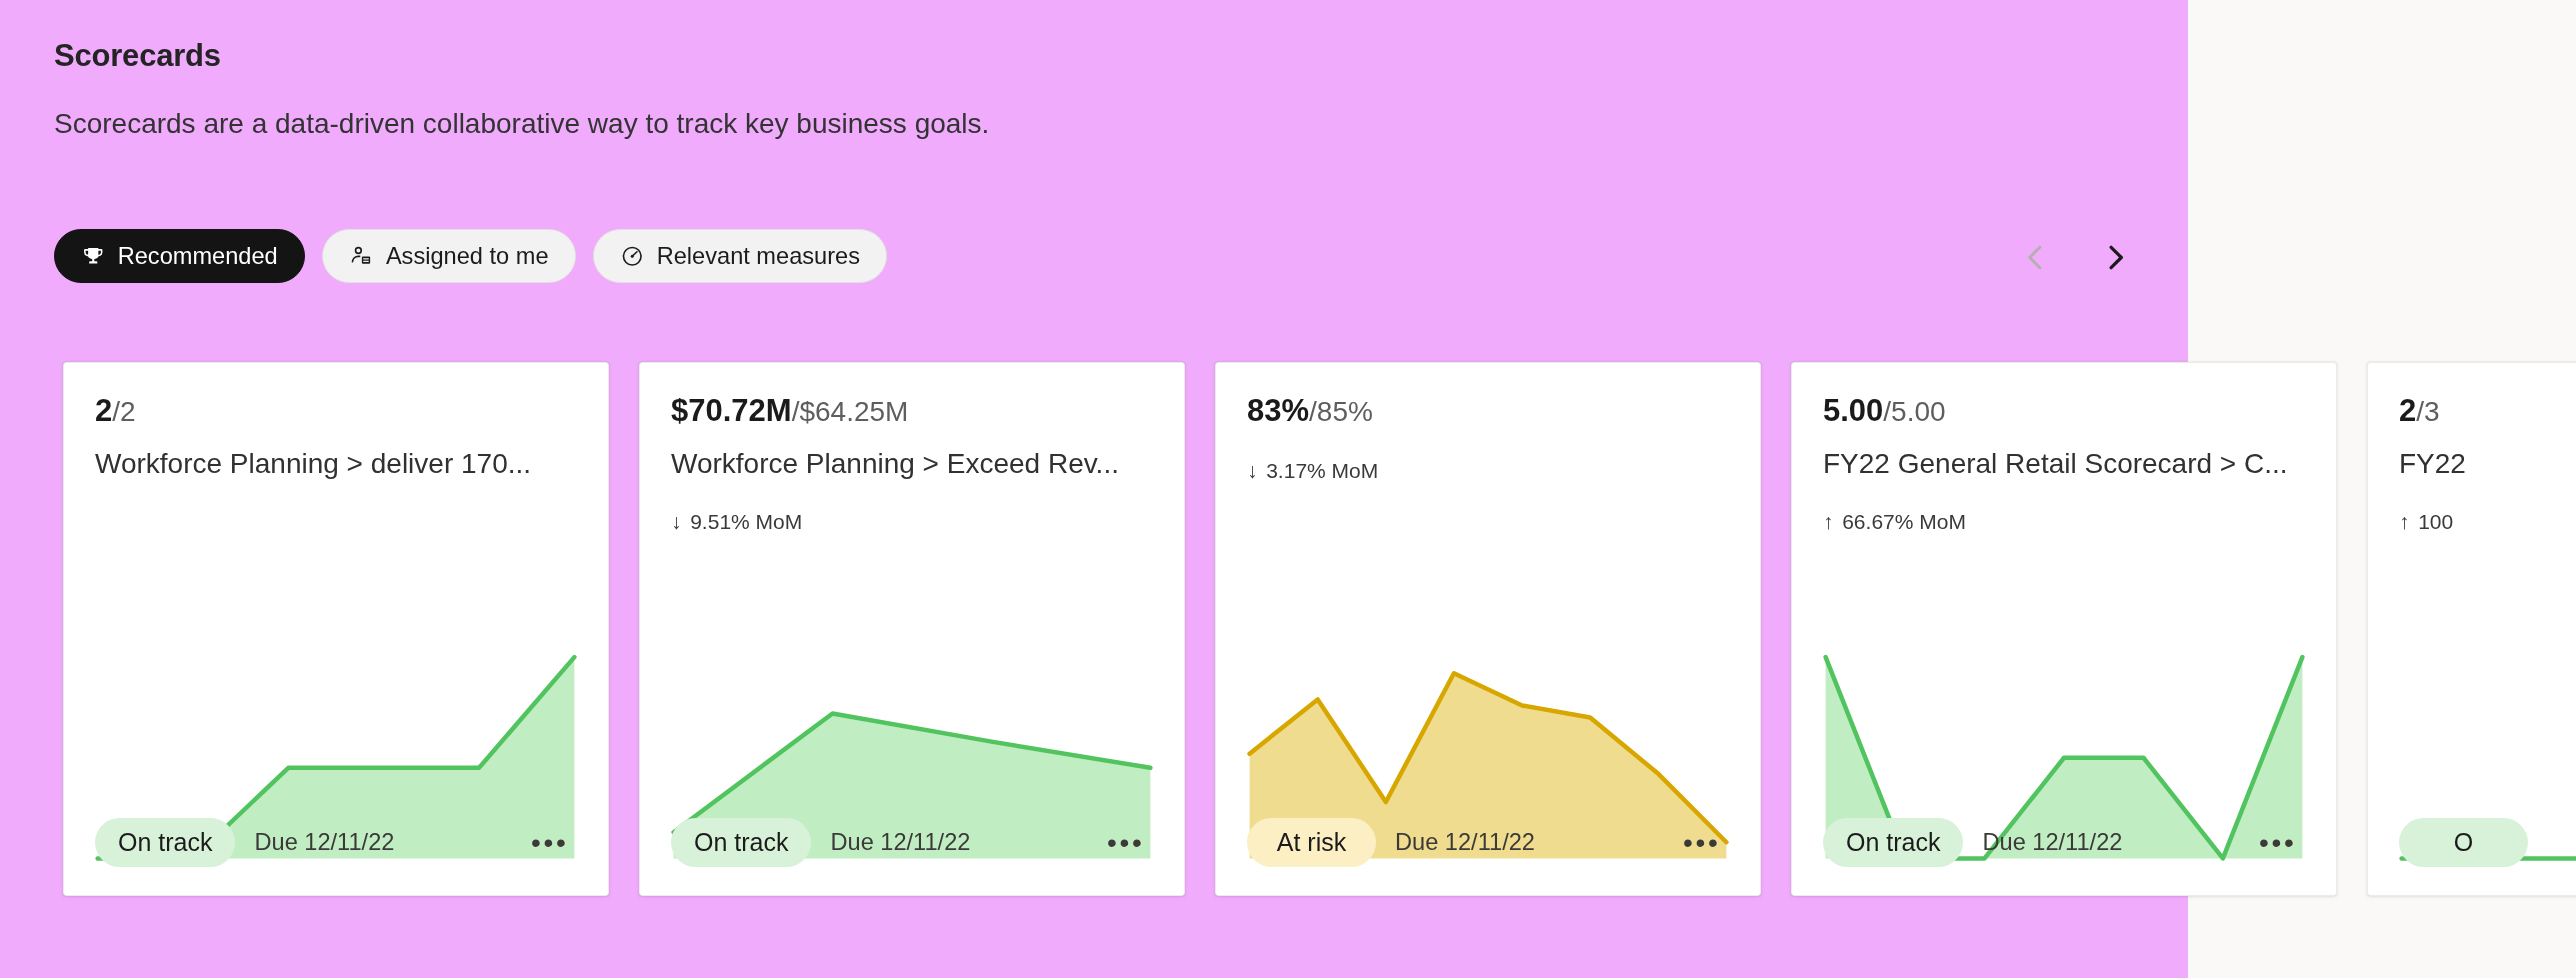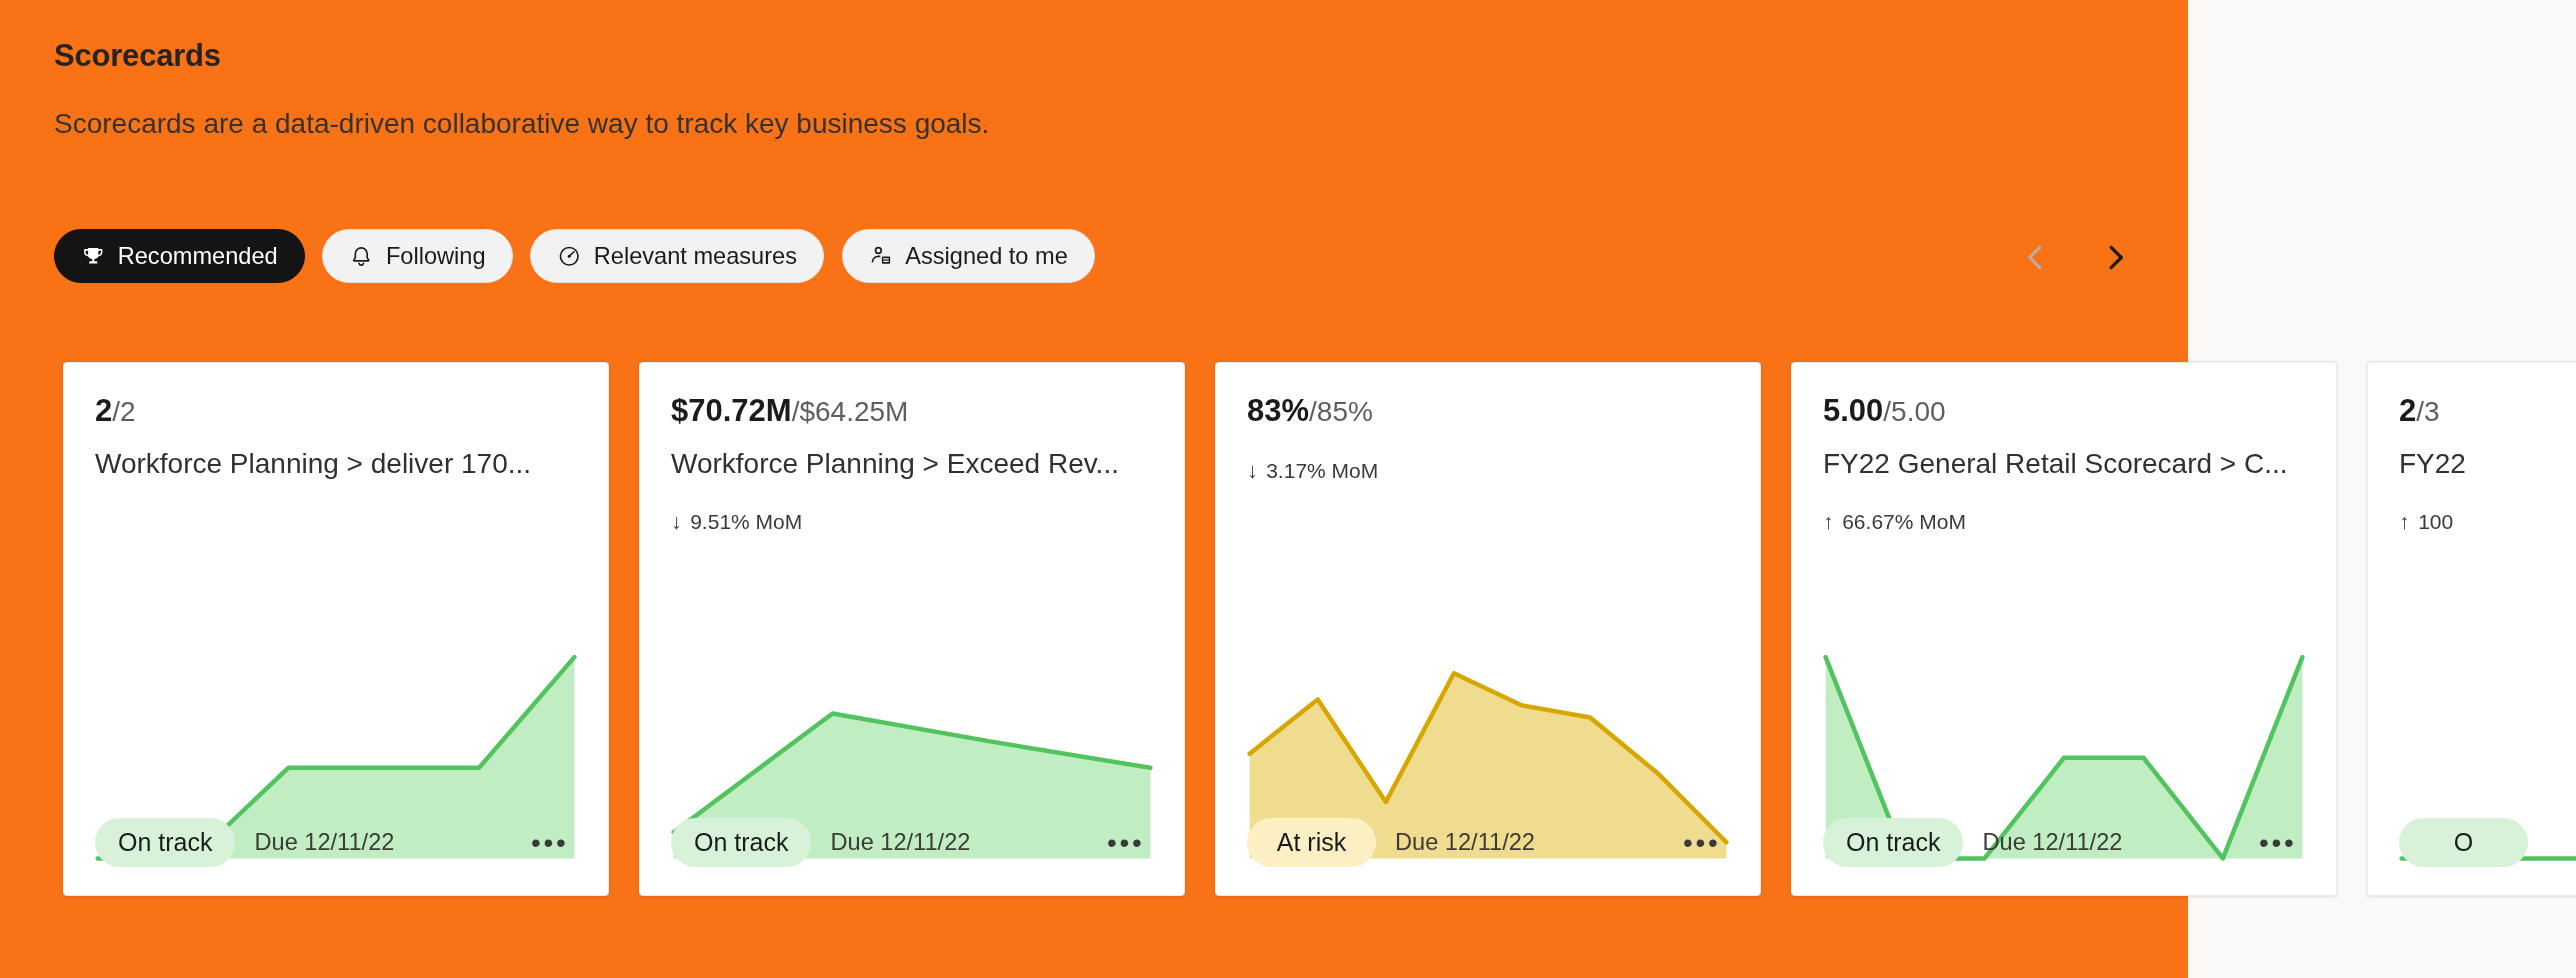"Scorecards" .page { background: #f97316 -> #f0abfc }
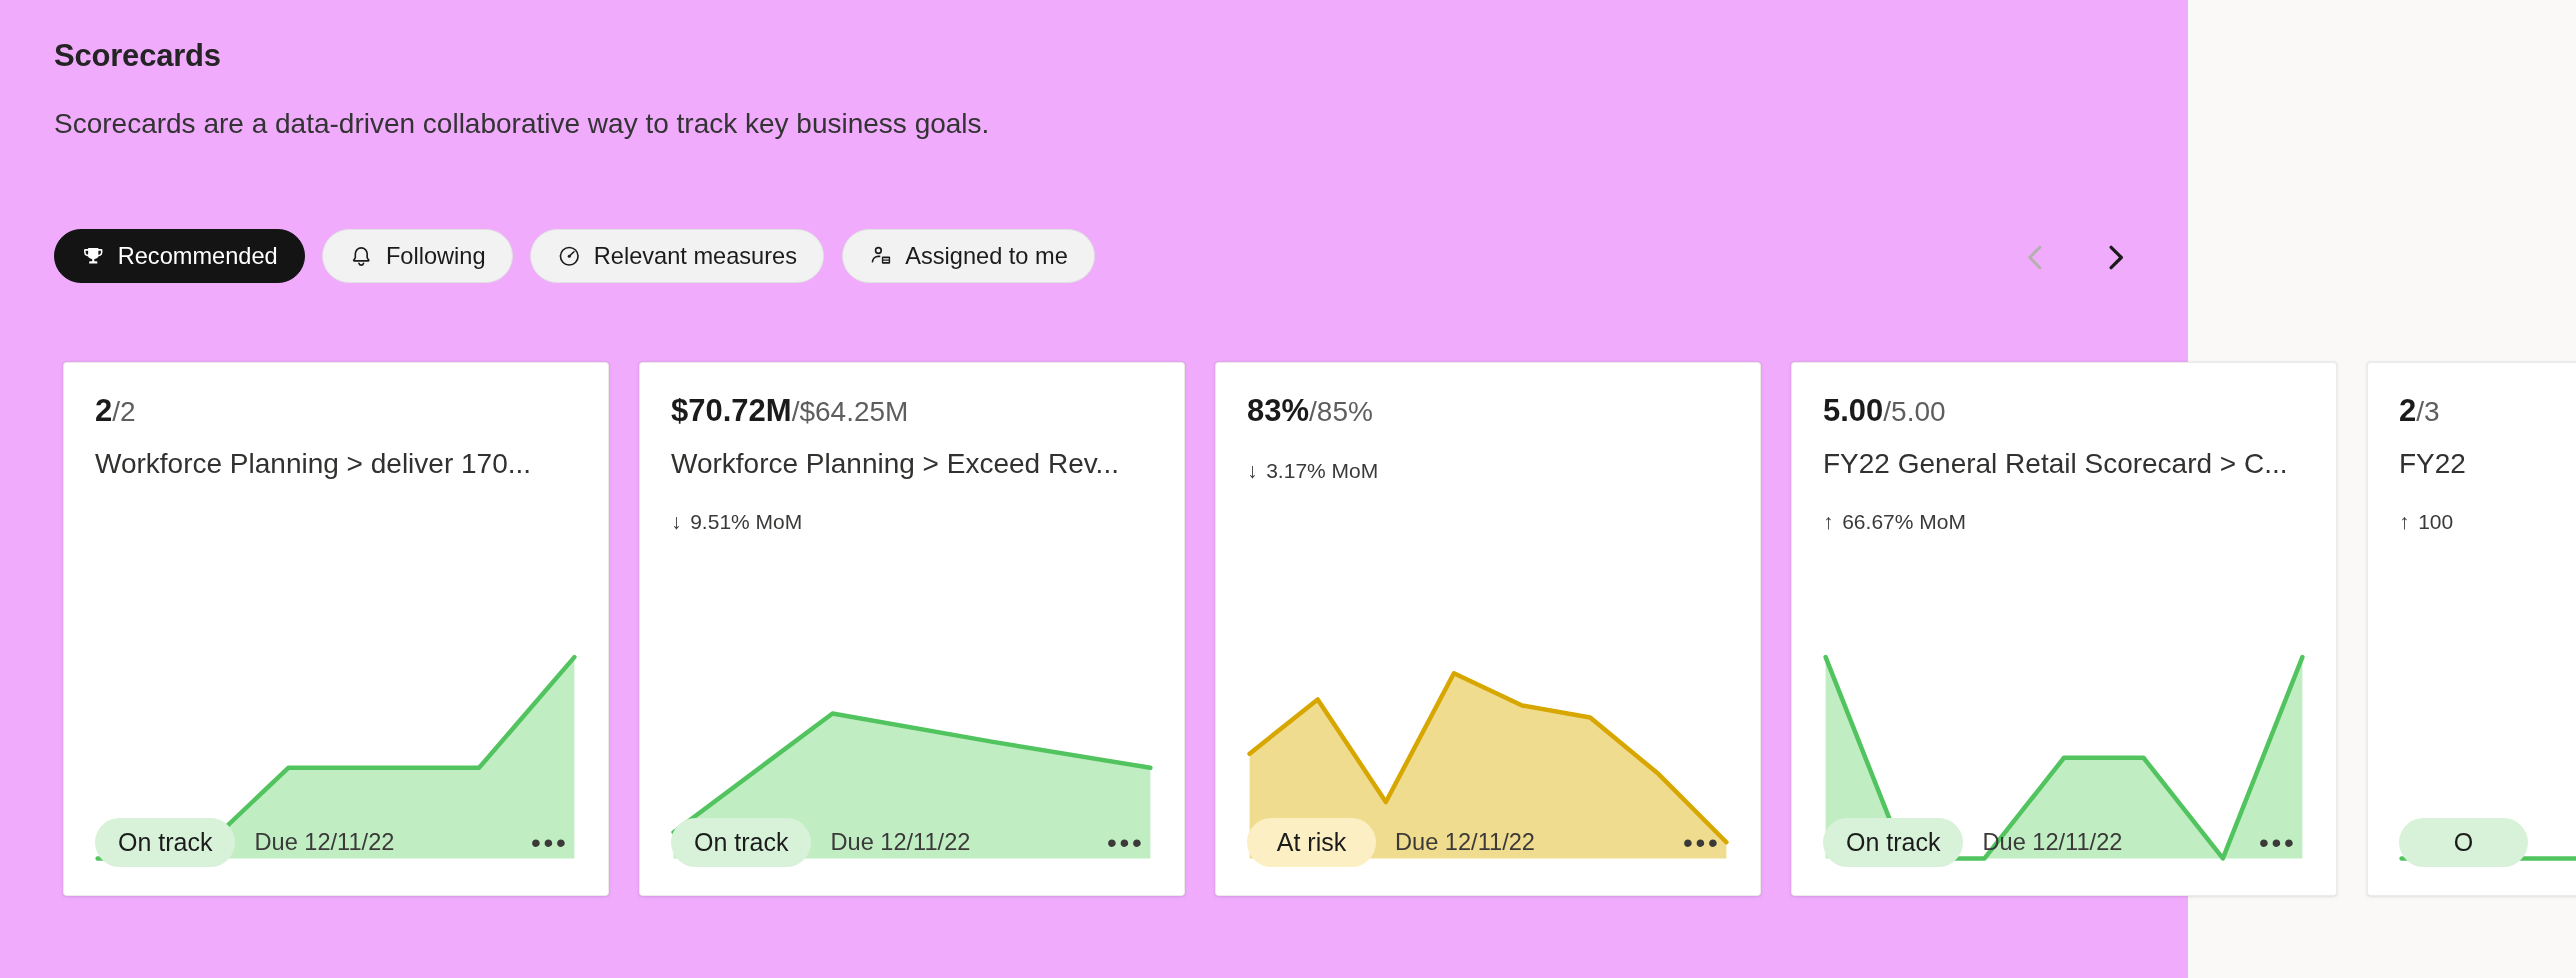"Following" button.pill { html: <button> <span> <svg> <path></path> <path></path> </svg> </span> <span>Following</span> </button> -> none }
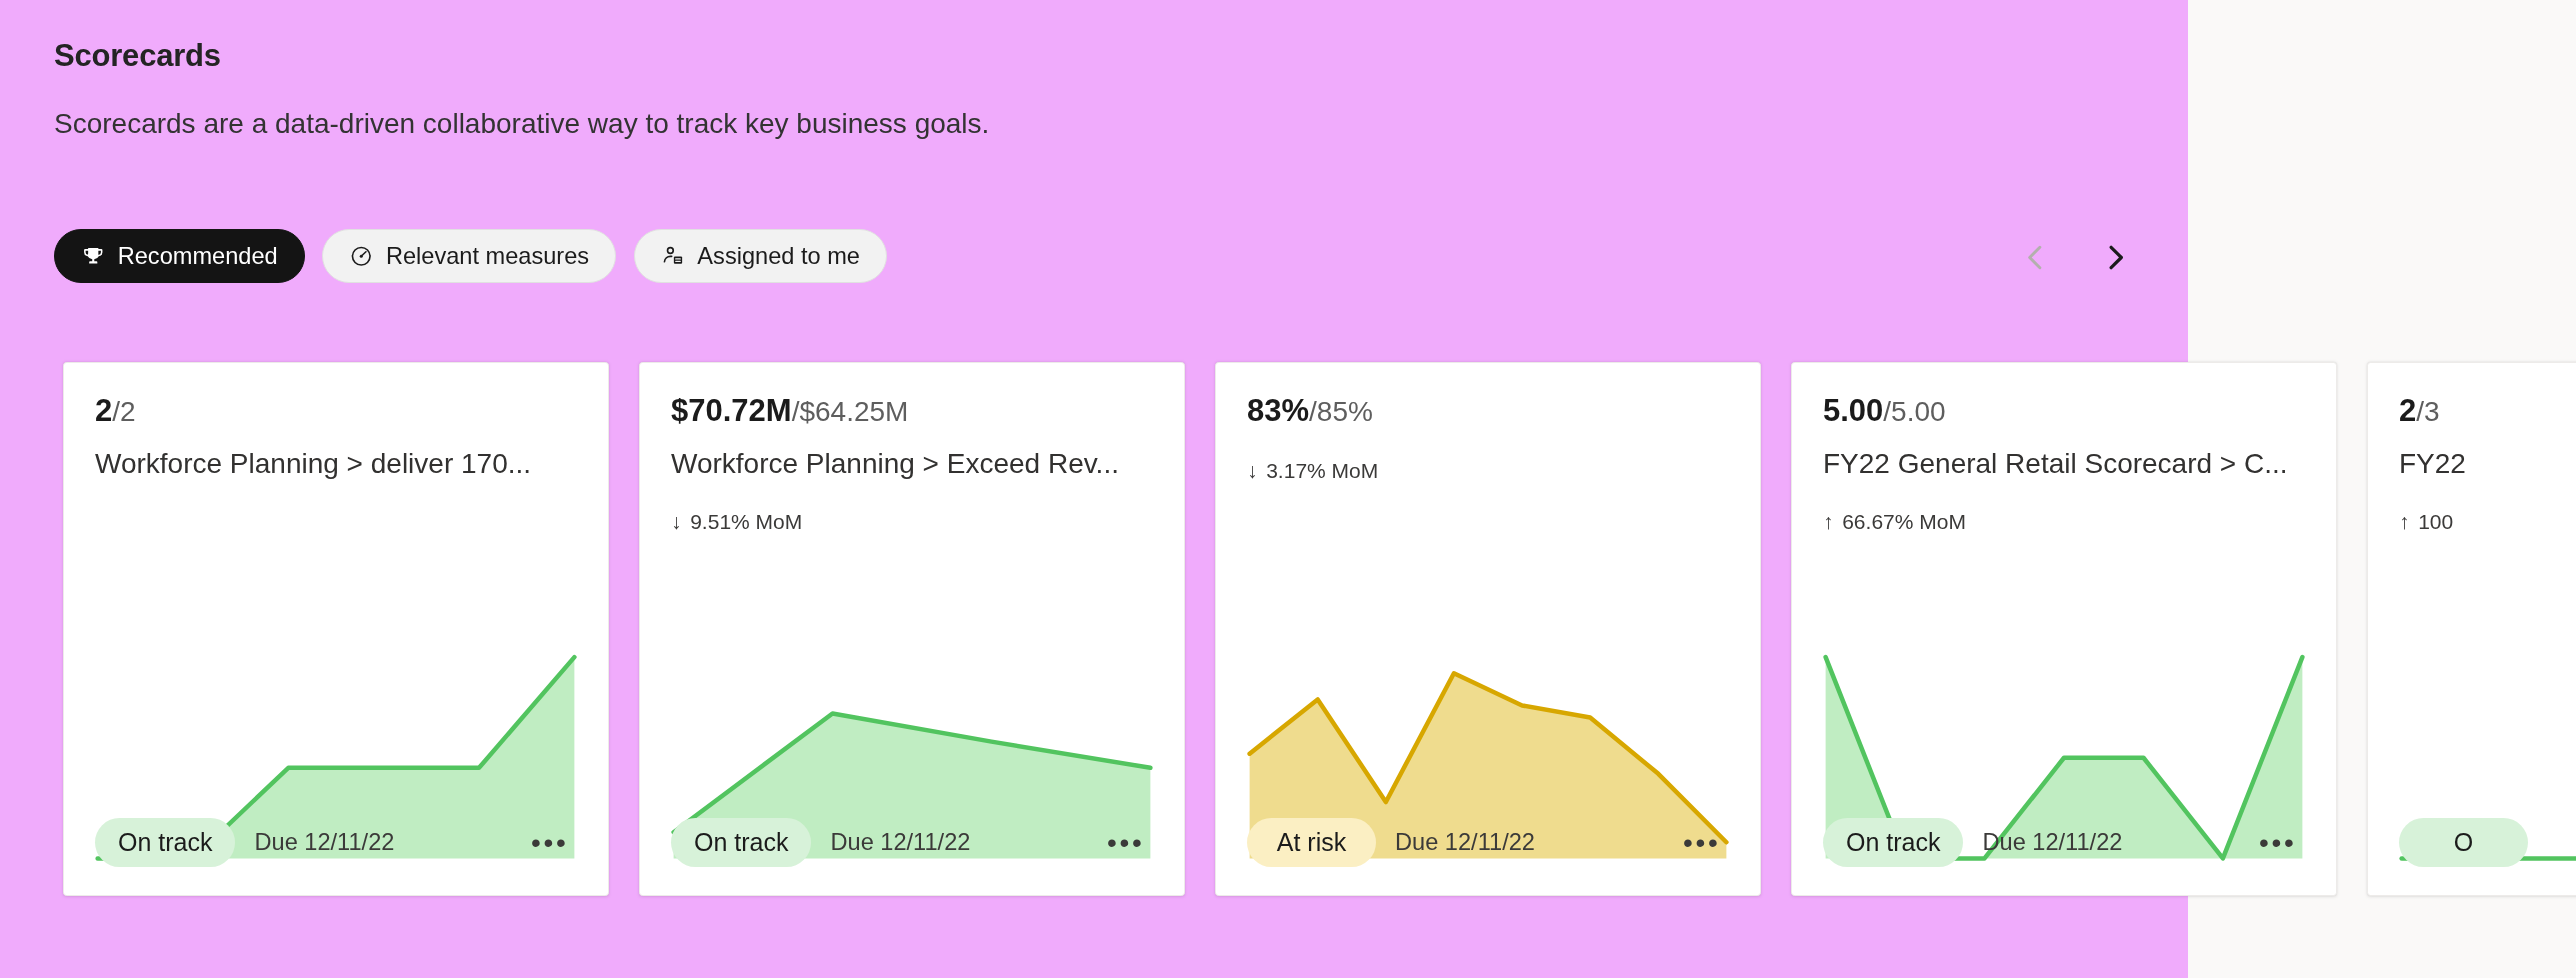"Relevant measures" button.pill { order: before "Assigned to me" -> after "Assigned to me" }
